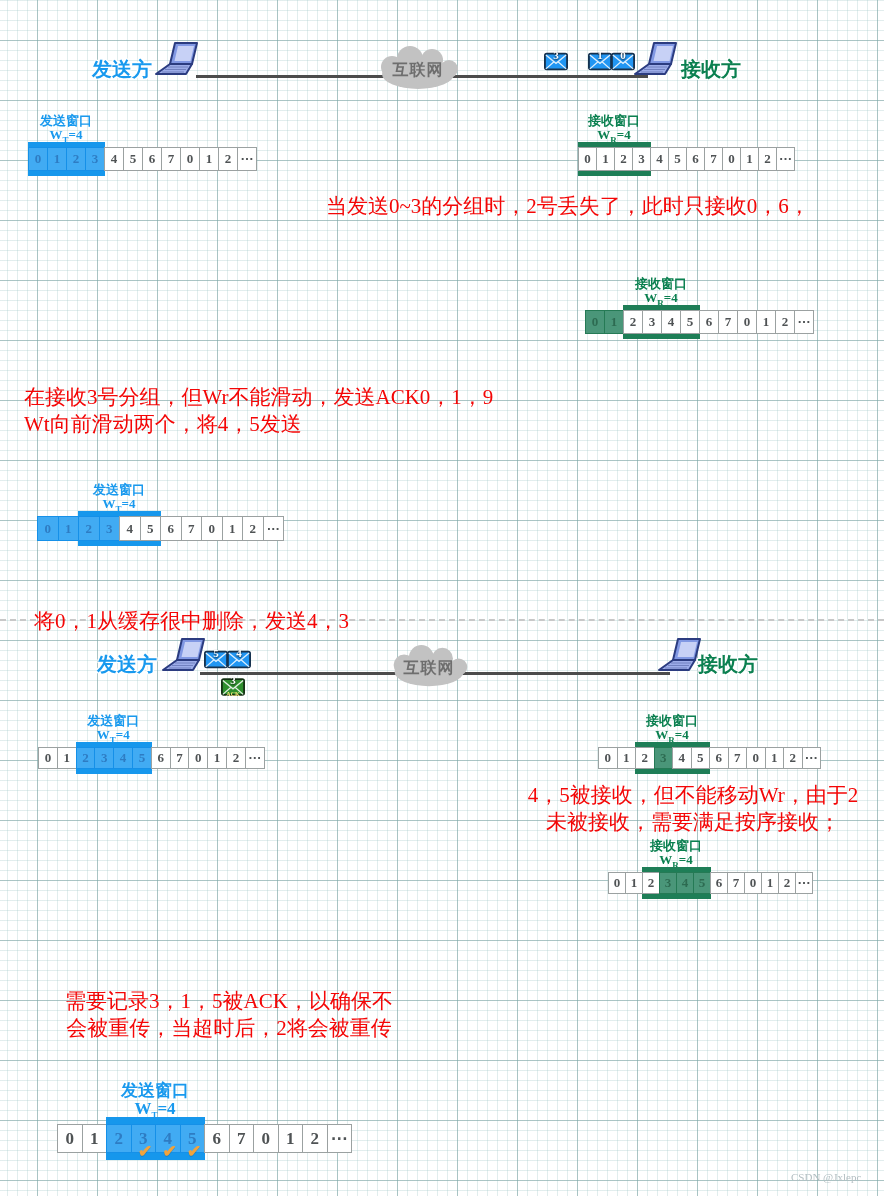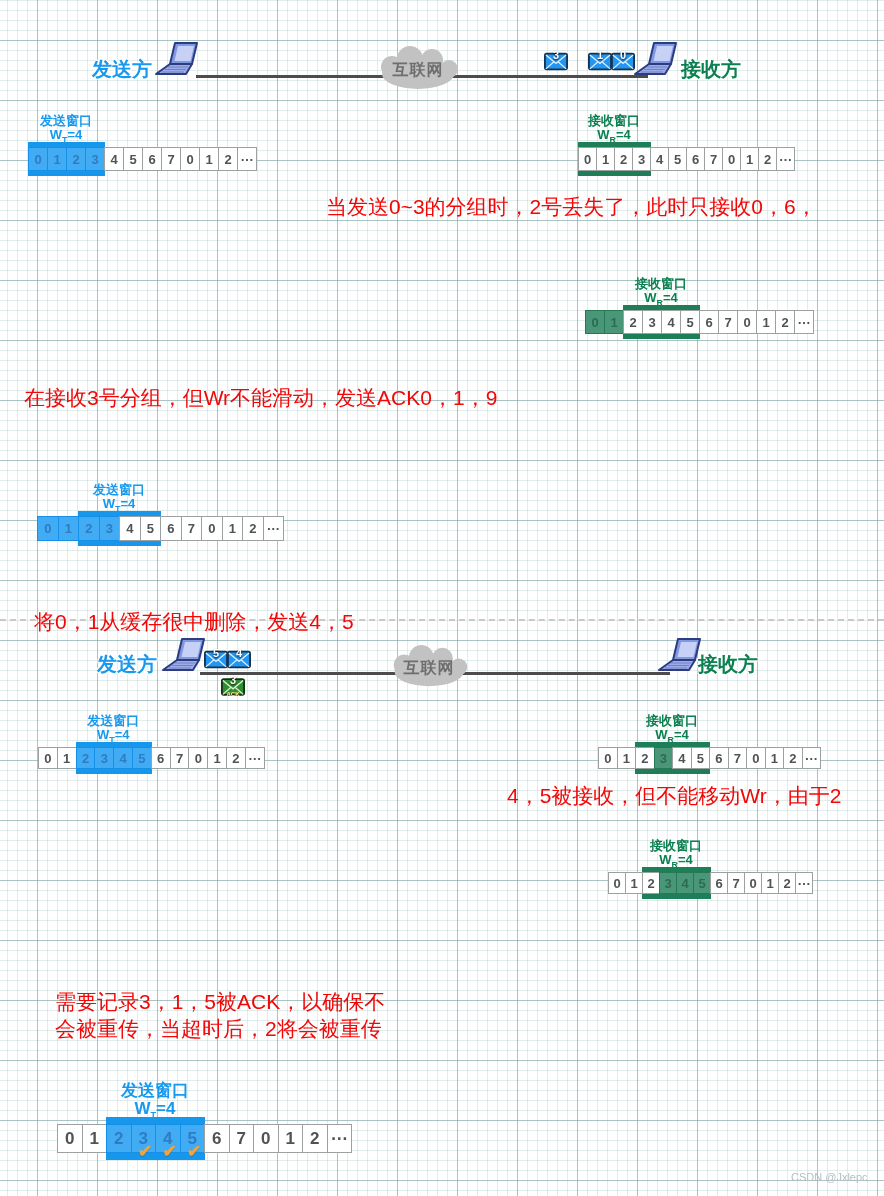"发送方" .page { font-family: Liberation Sans, sans-serif -> Liberation Serif, serif }
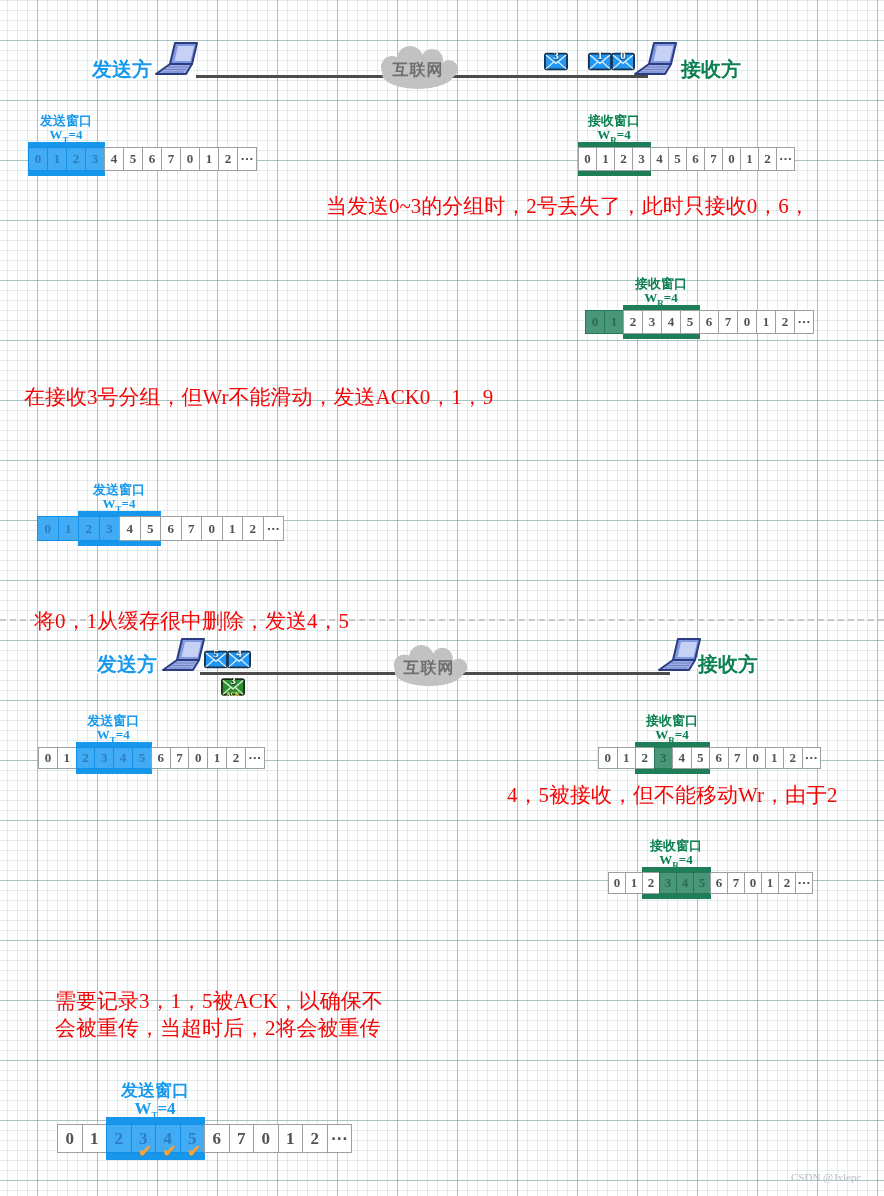"Wt向前滑动两个，将4，5发送" div { html: none -> <div>Wt向前滑动两个，将4，5发送</div> }
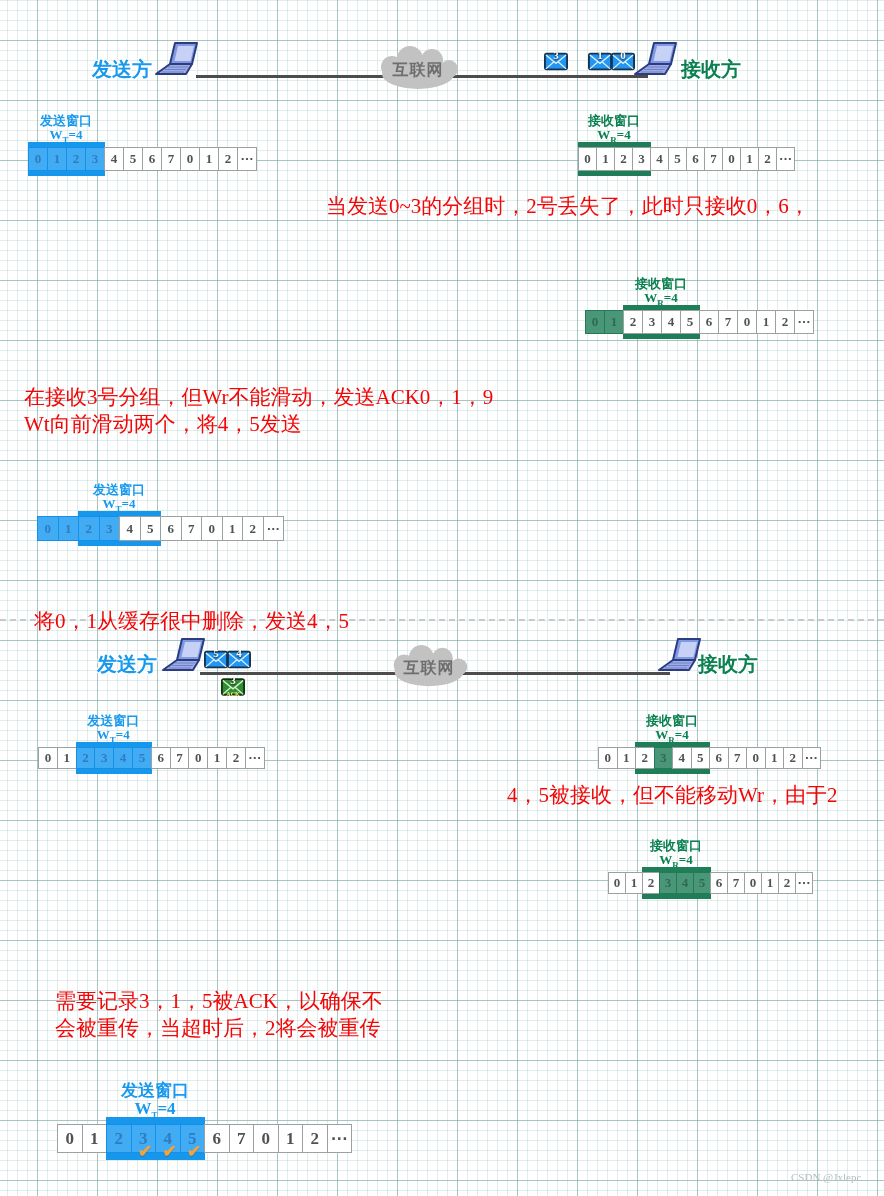"将0，1从缓存很中删除，发送4，5" div { text: 5 -> 3 }
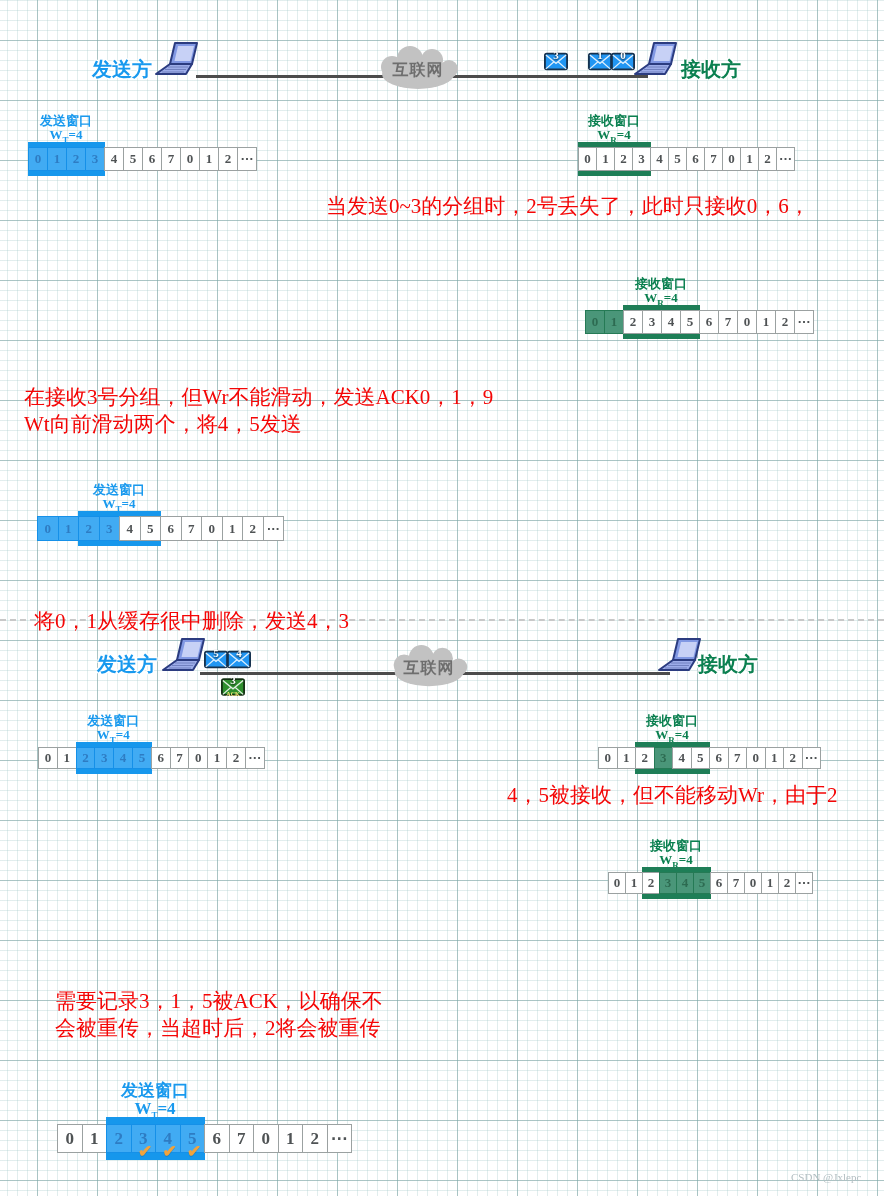"4，5被接收，但不能移动Wr，由于2" .note.center { text-align: none -> center }
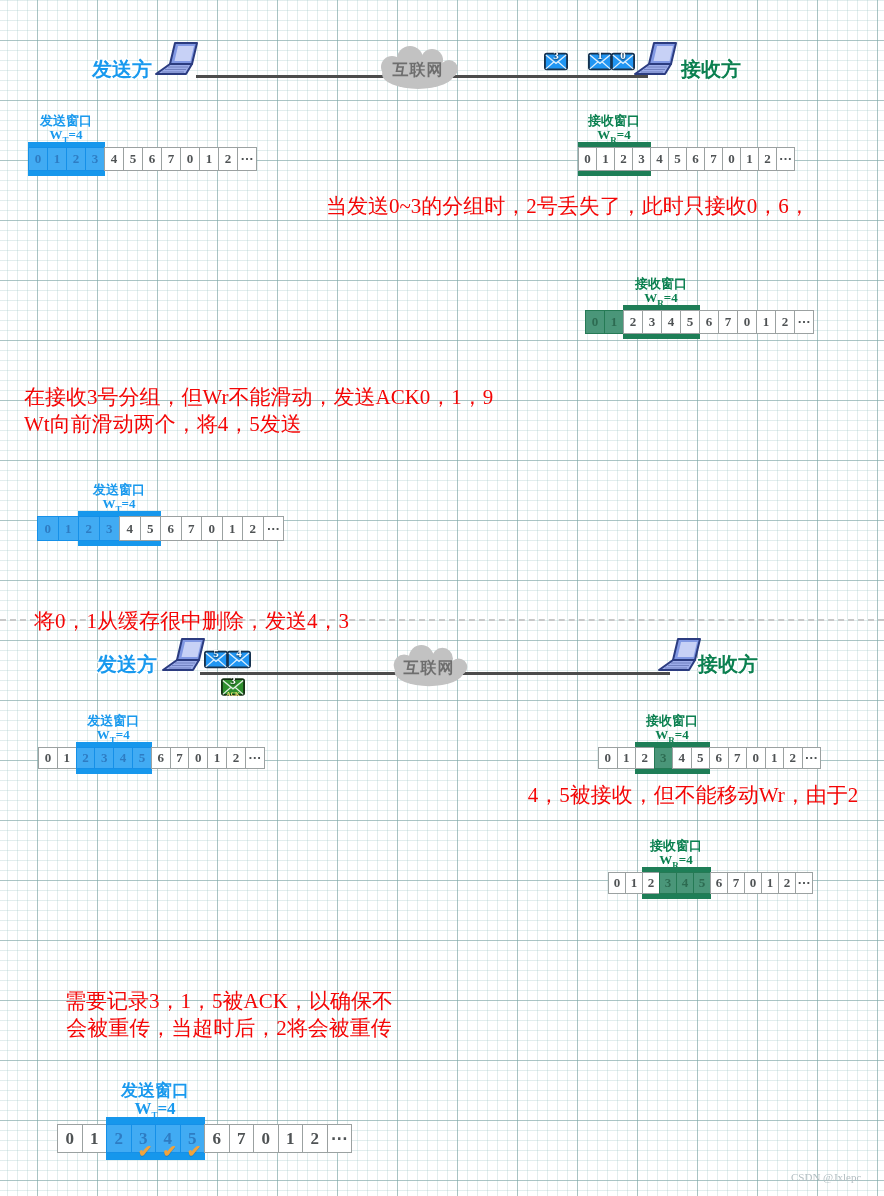"未被接收，需要满足按序接收；" div { html: none -> <div>未被接收，需要满足按序接收；</div> }
